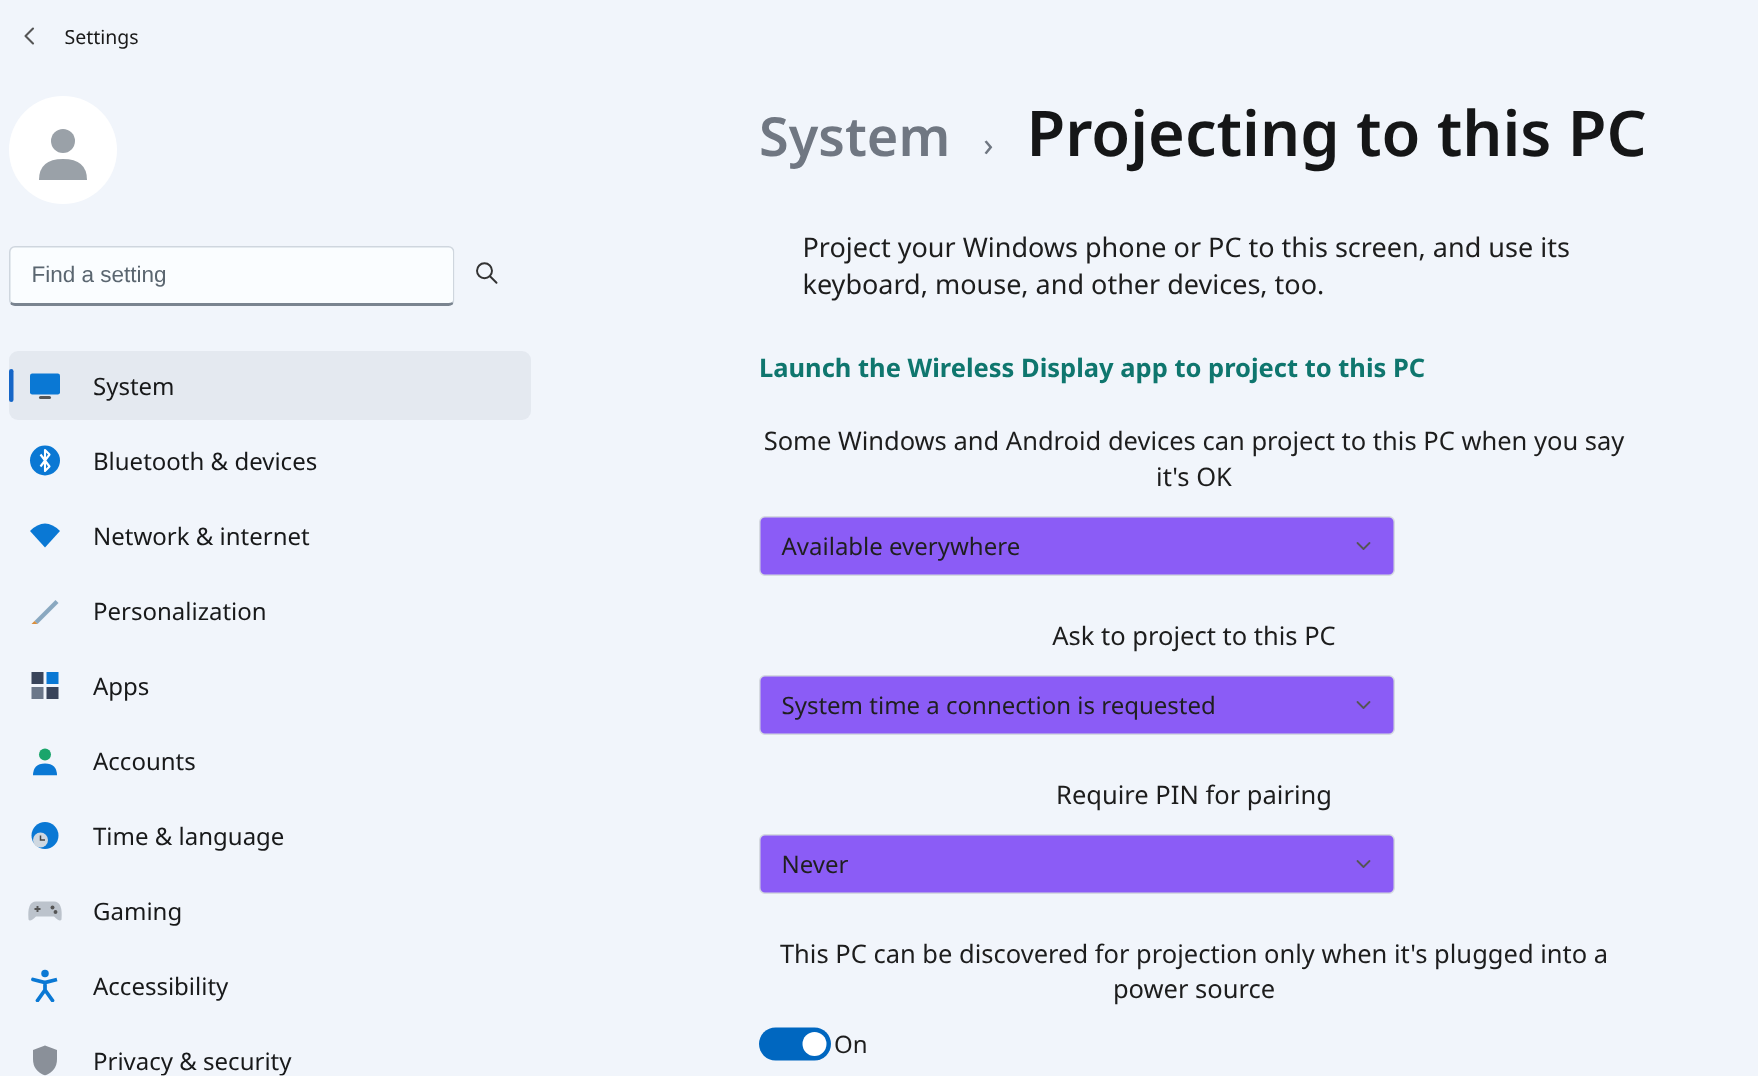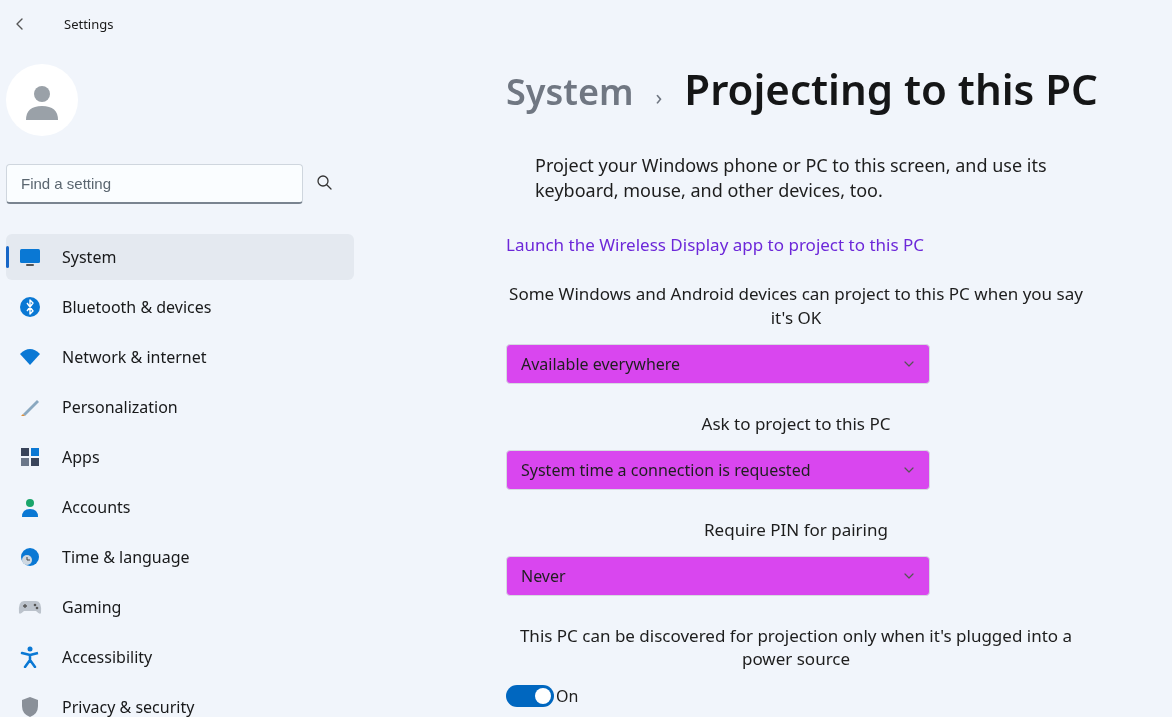"Settings" .titlebar { gap: 32px -> 11px }
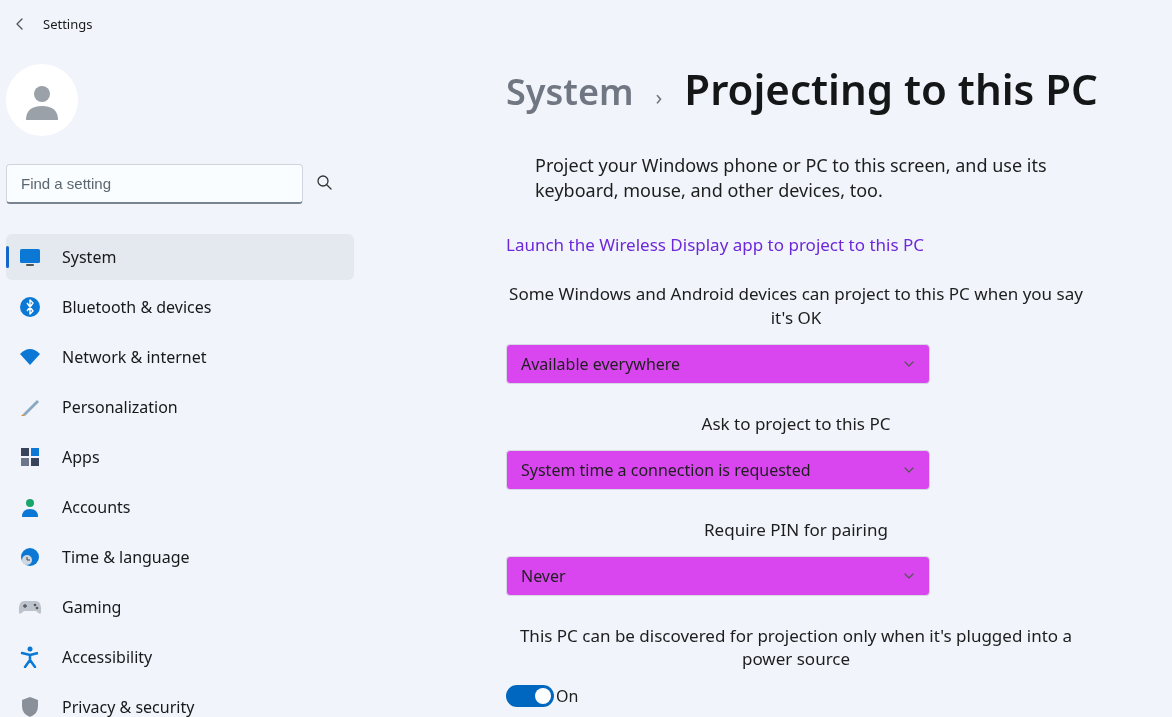"Launch the Wireless Display app" .link { color: #6d28d9 -> #0f766e; font-weight: none -> bold }
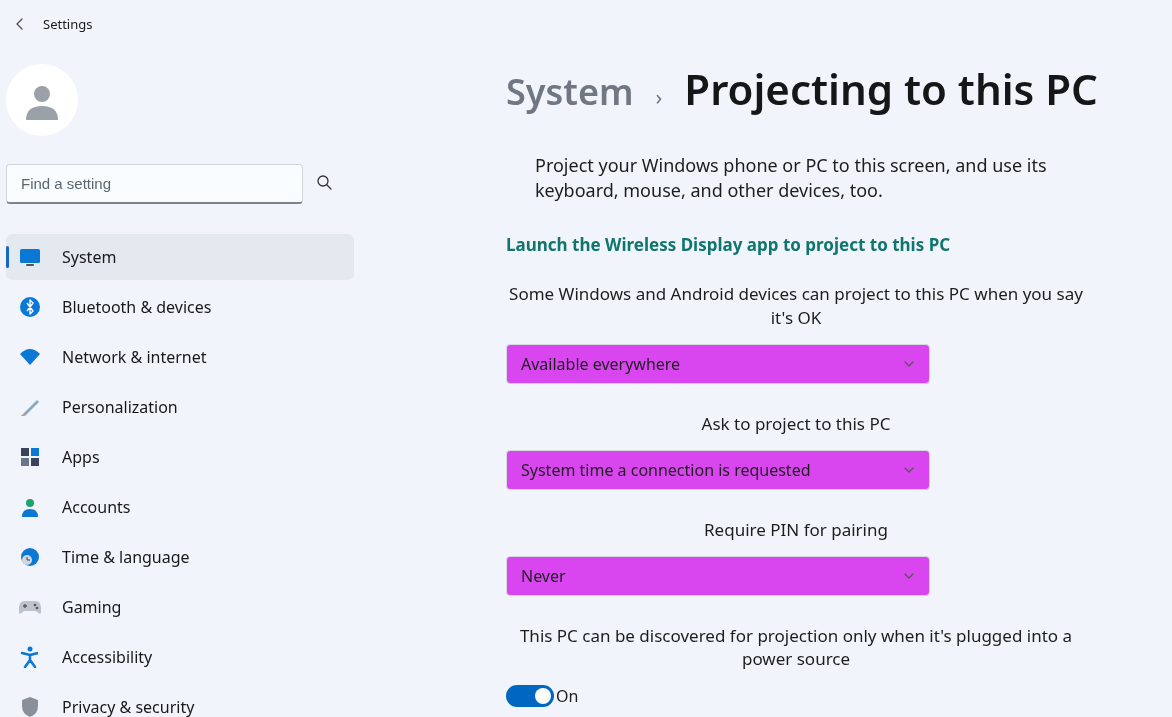"Available everywhere" .dropdown { background: #d946ef -> #8b5cf6 }
